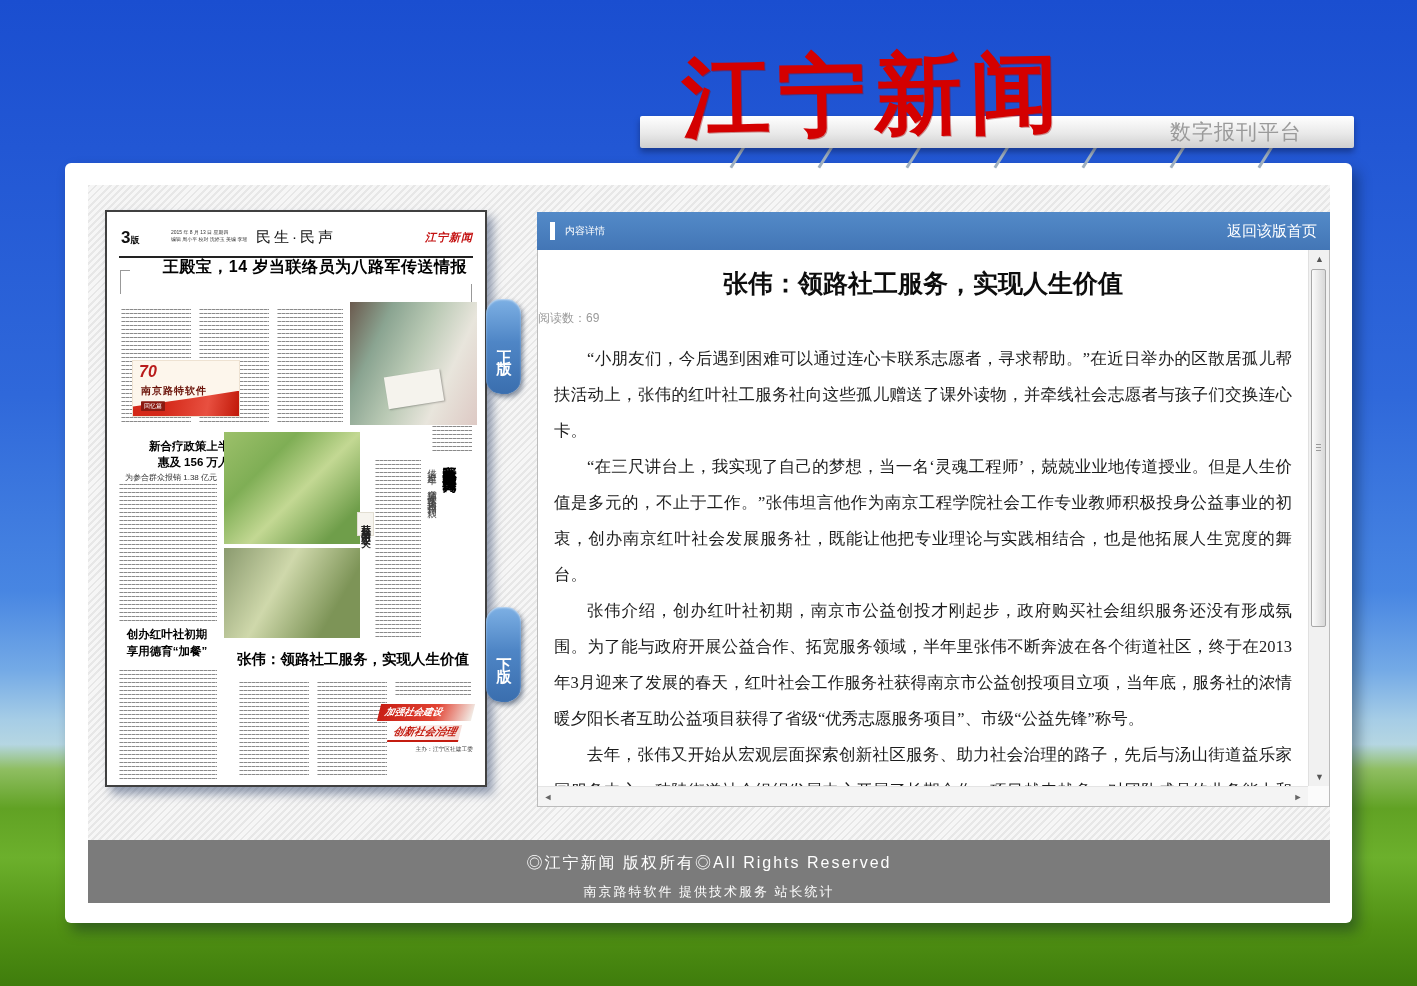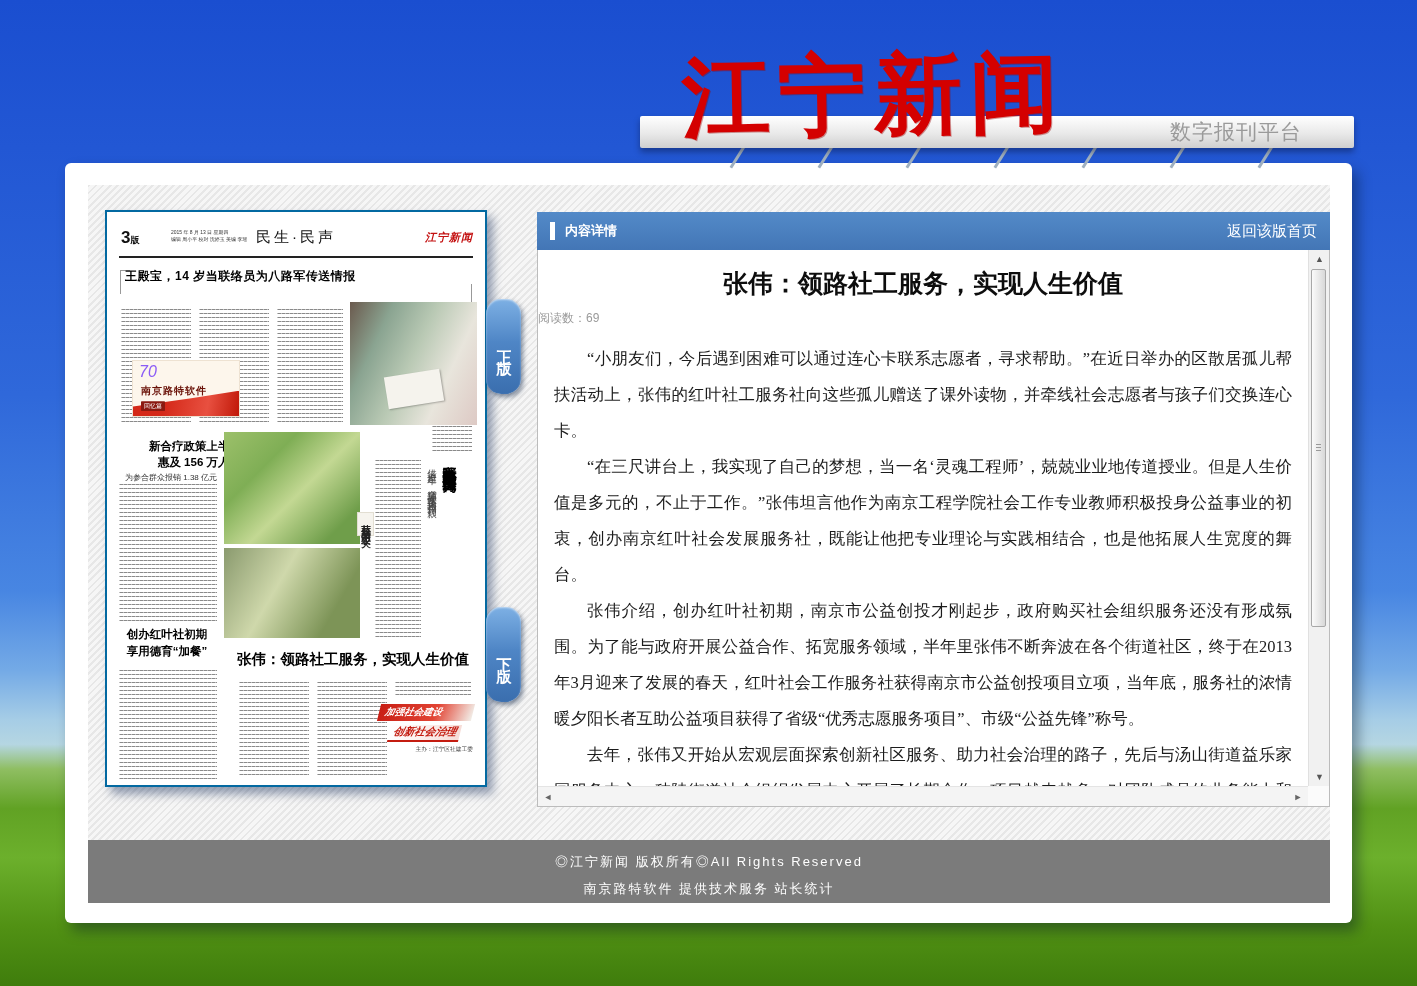"3版" .paper { border: 2px solid #0369a1 -> 2px solid #404040 }
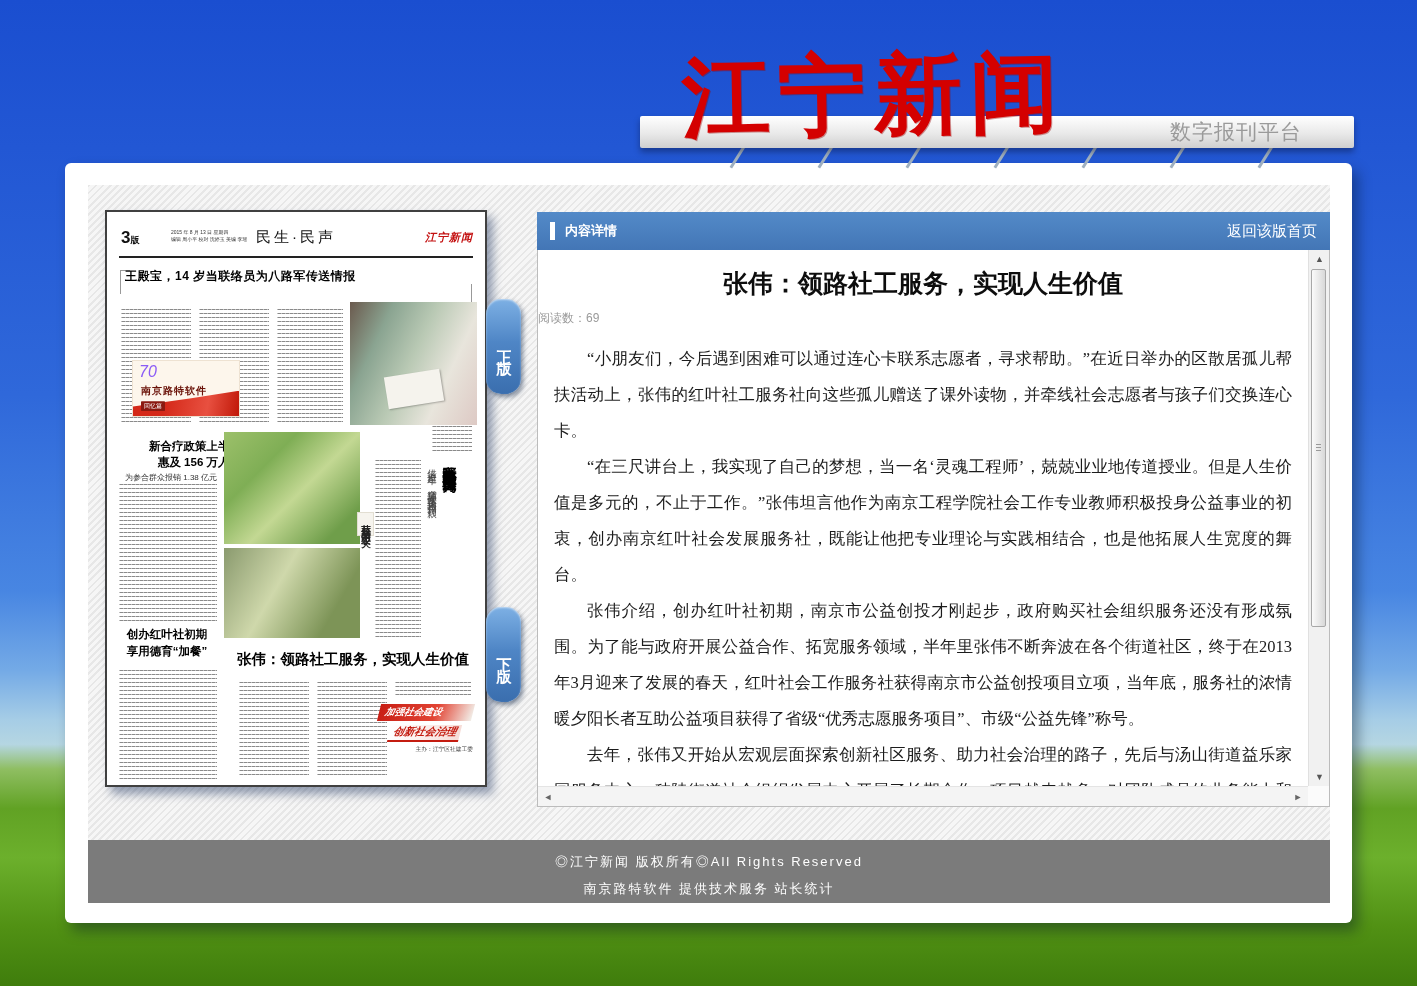"内容详情" .ph-title { font-size: 13px -> 10px; font-weight: bold -> normal }
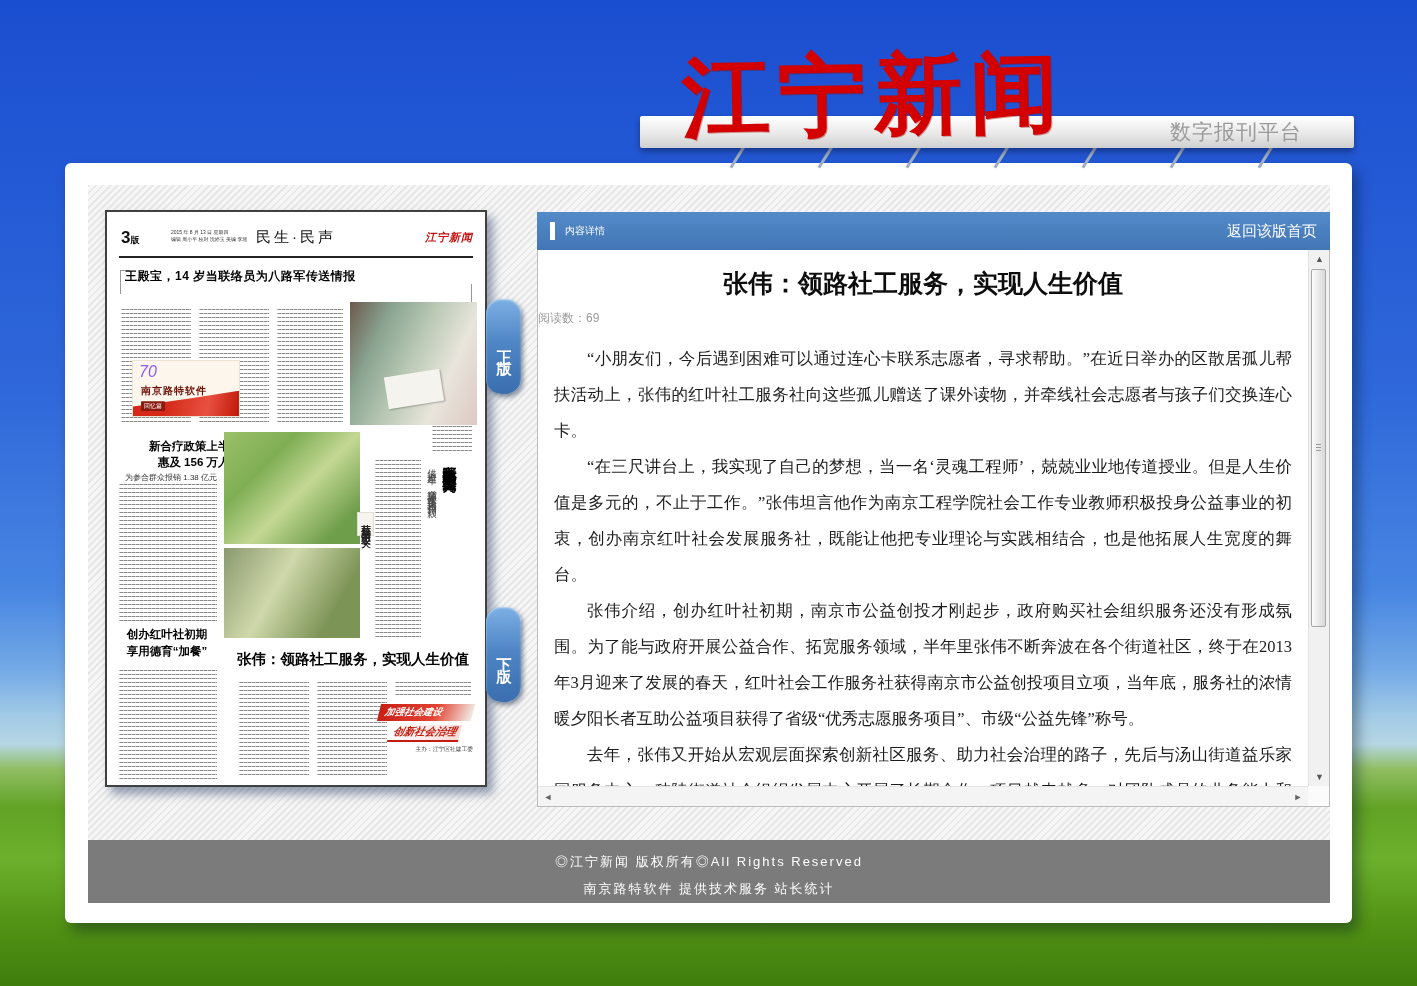"王殿宝，14 岁当联络员为八路军传送情报" .paper .headline1 { font-size: 12px -> 16px; text-align: left -> right; top: 56px -> 45px }
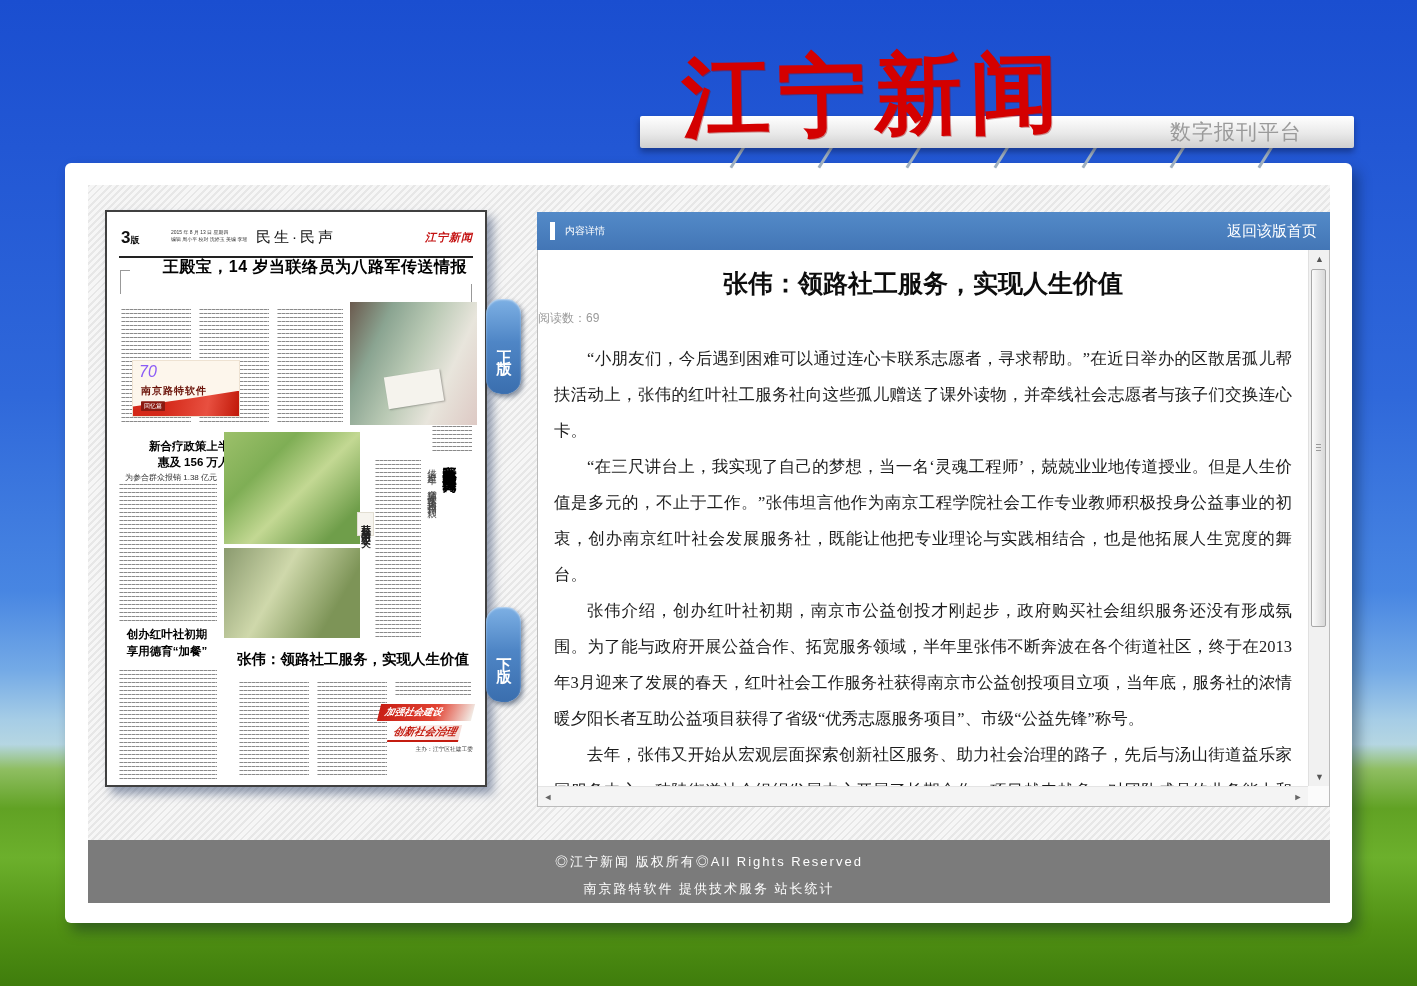"70" .b70num { color: #8b5cf6 -> #b91c1c; font-weight: normal -> bold }
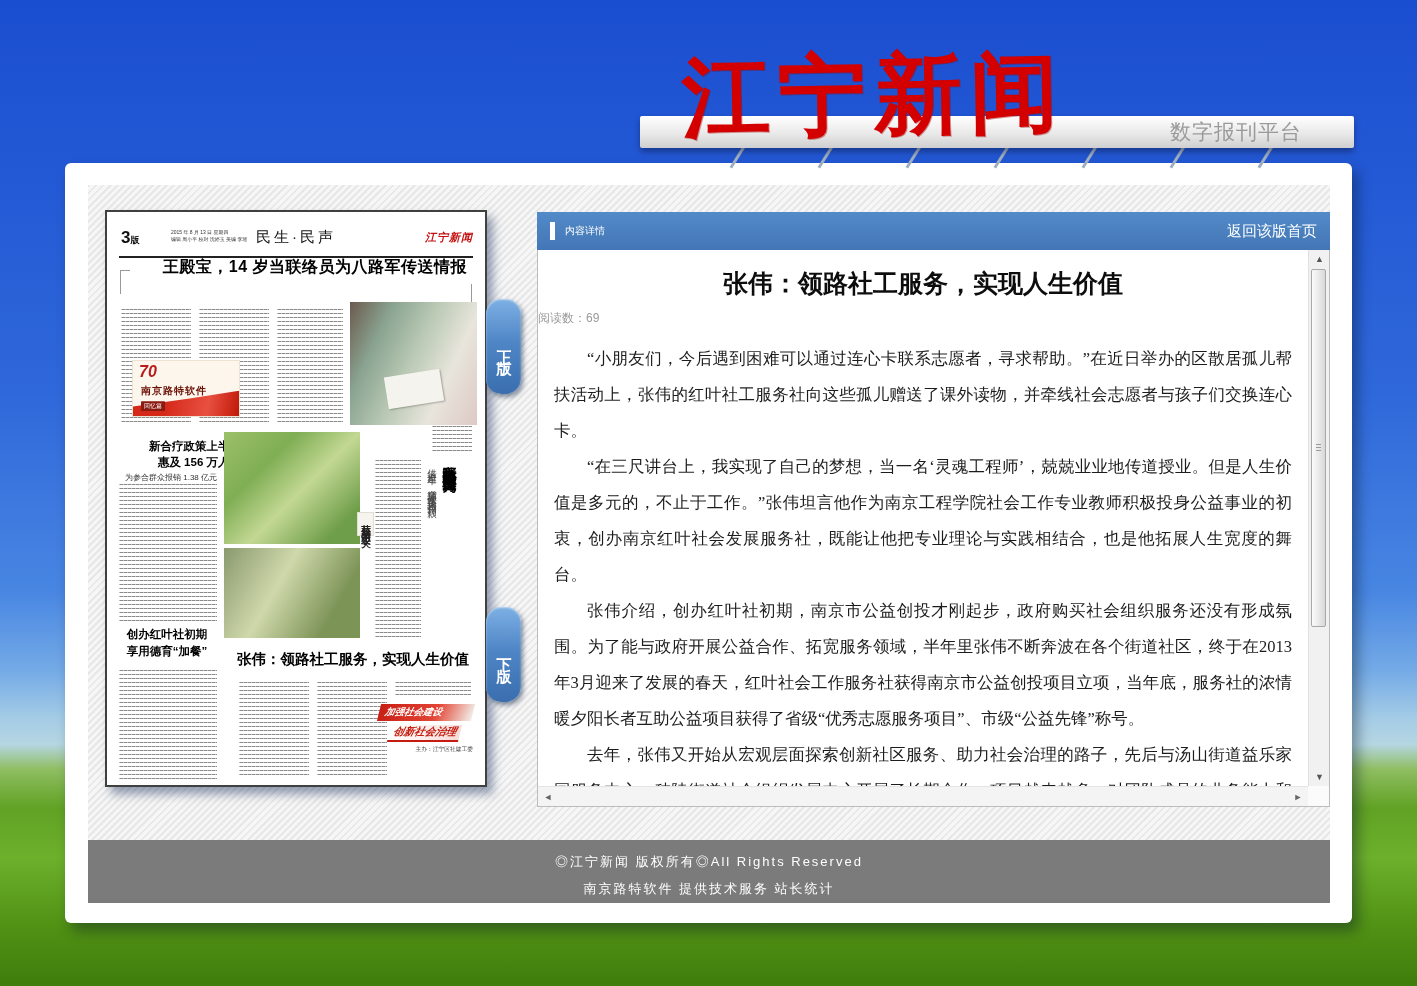"◎江宁新闻 版权所有◎All Rights Reserved" .footer-line1 { font-size: 13px -> 16px }
